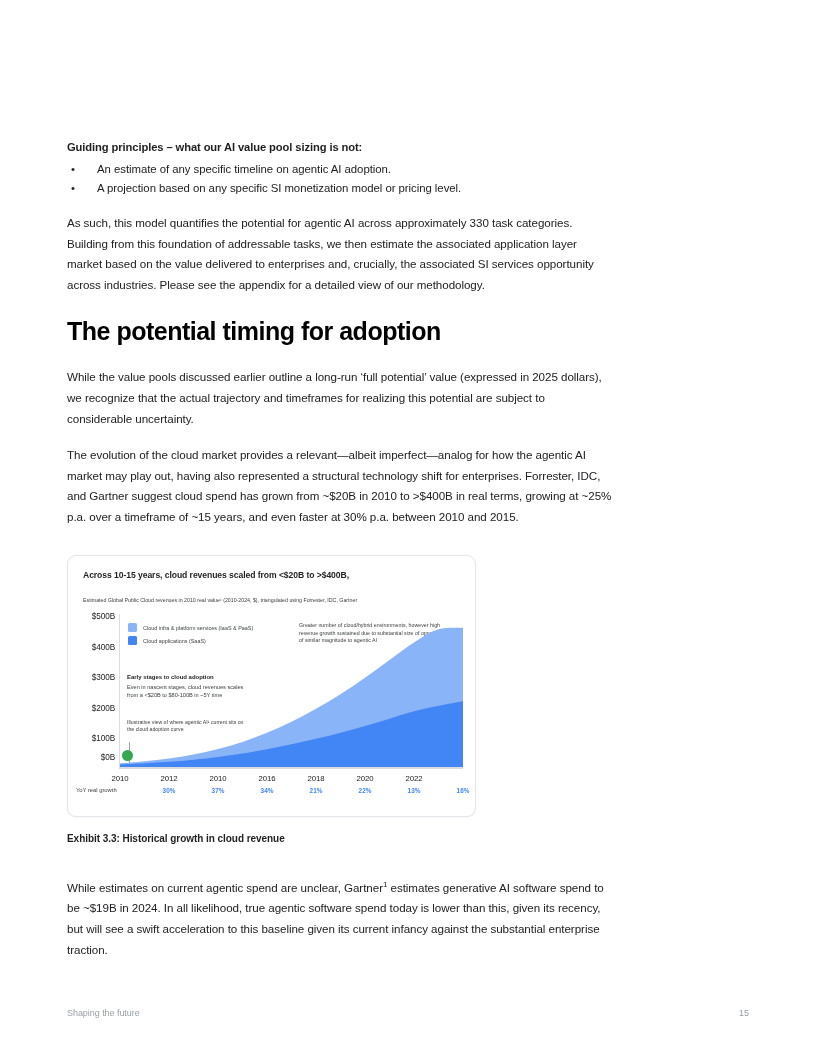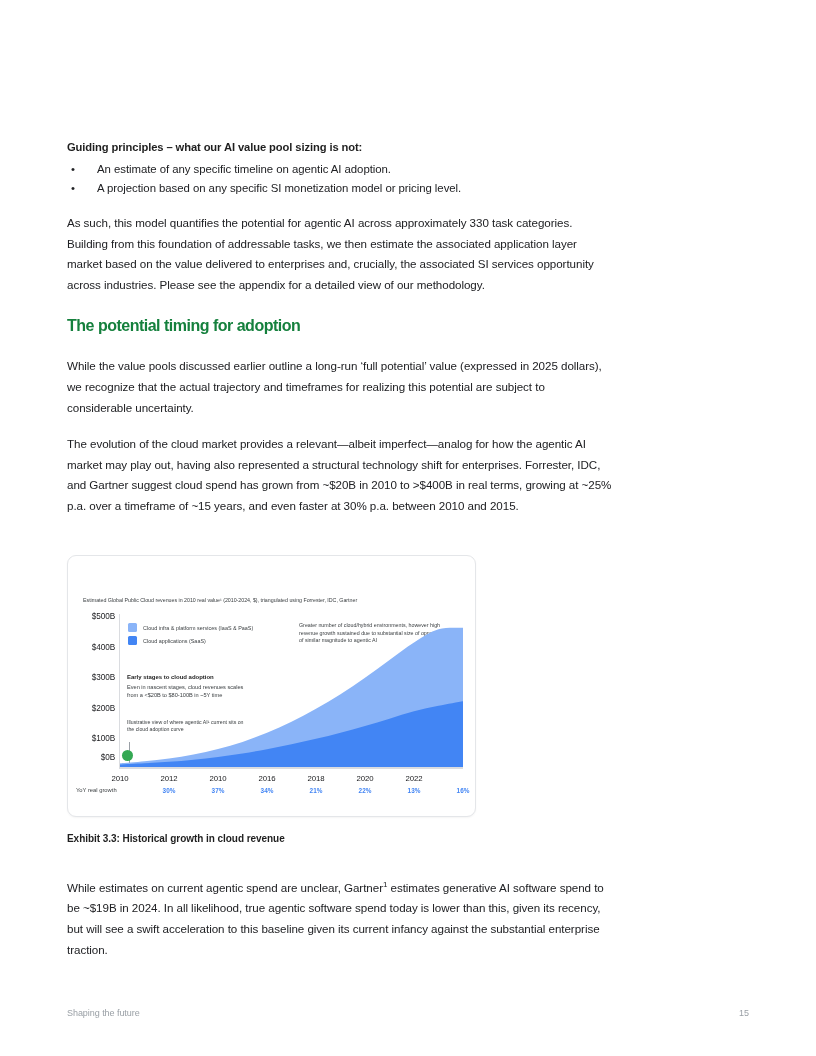"The potential timing for adoption" h2.section { color: #15803d -> #000000; font-size: 16px -> 25px }
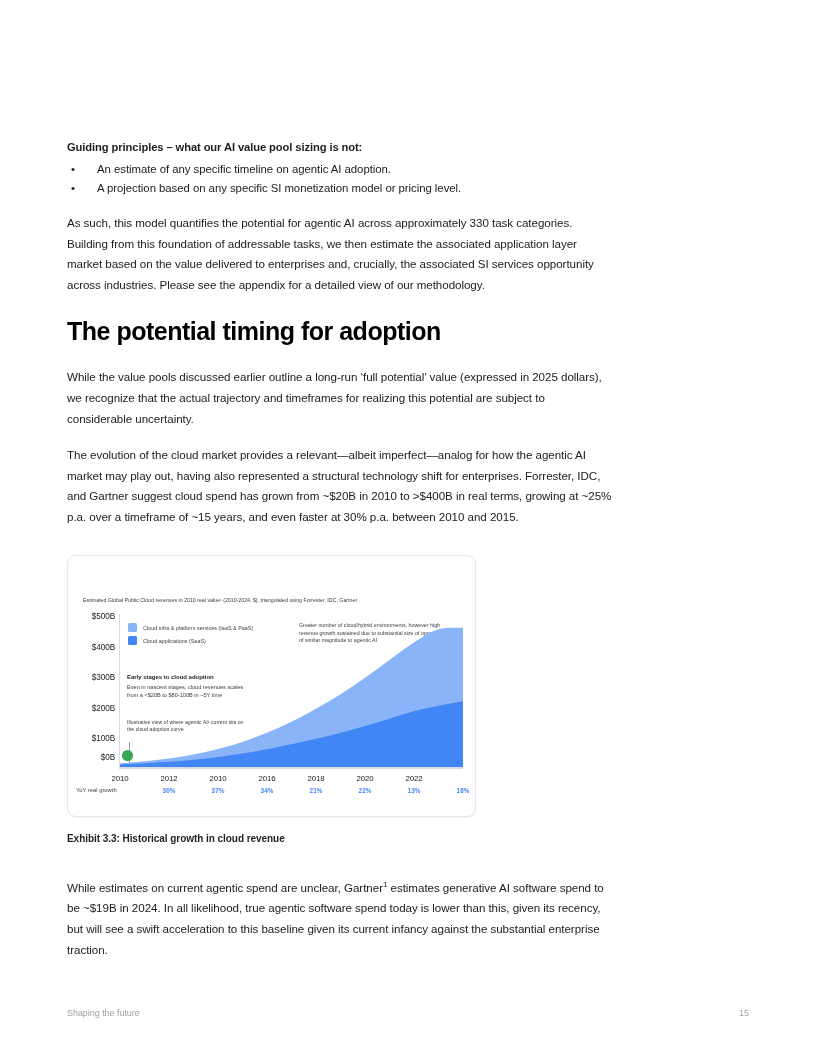"Across 10-15 years, cloud revenues" div { html: none -> <div>Across 10-15 years, cloud revenues scaled from &lt;$20B to &gt;$400B,</div> }
